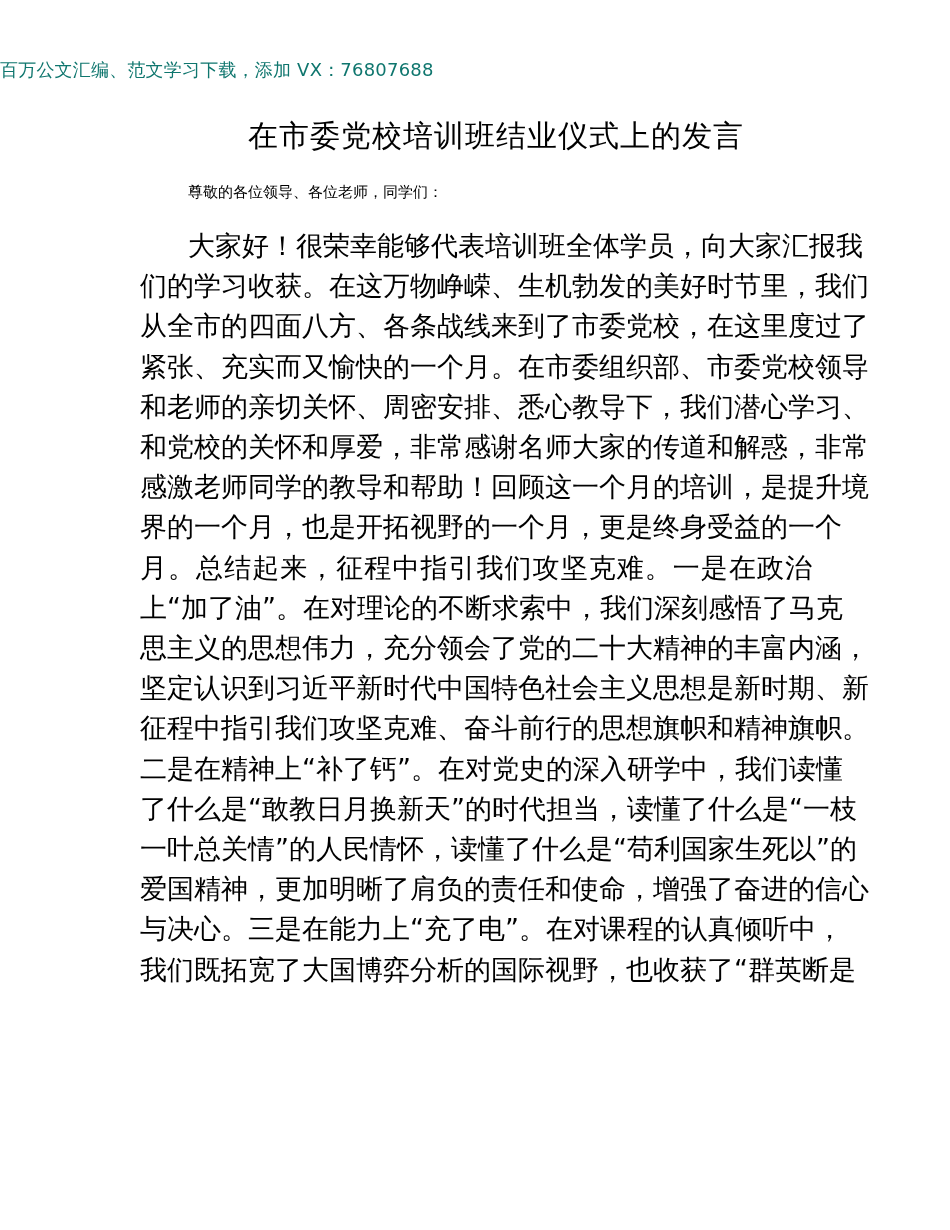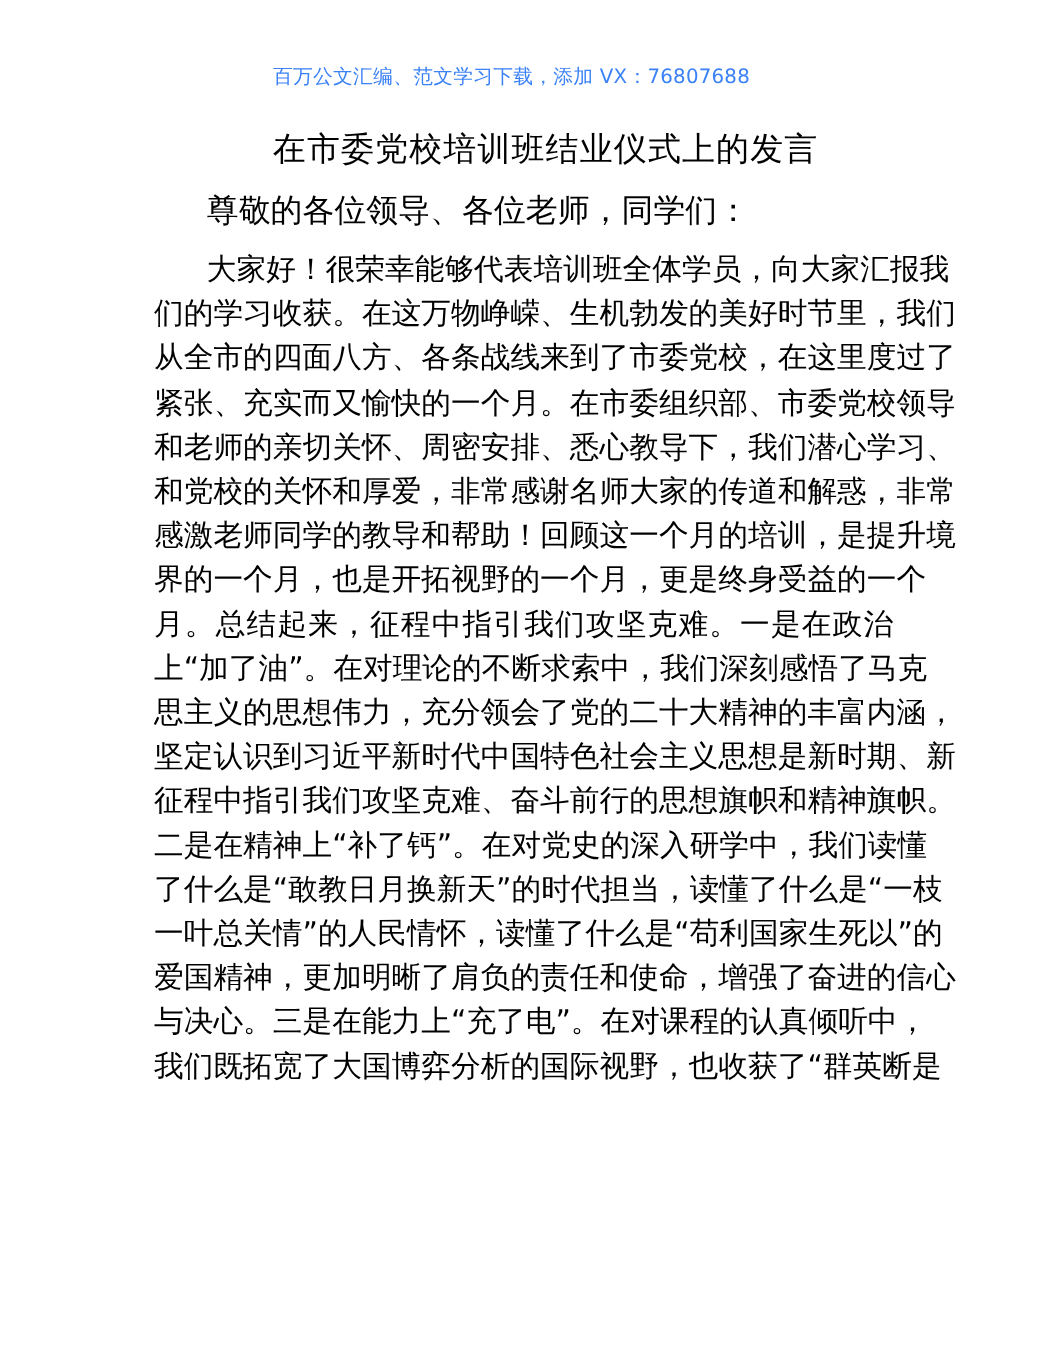"百万公文汇编、范文学习下载，添加 VX：76807688" .watermark { color: #3b82f6 -> #0f766e; text-align: center -> none }
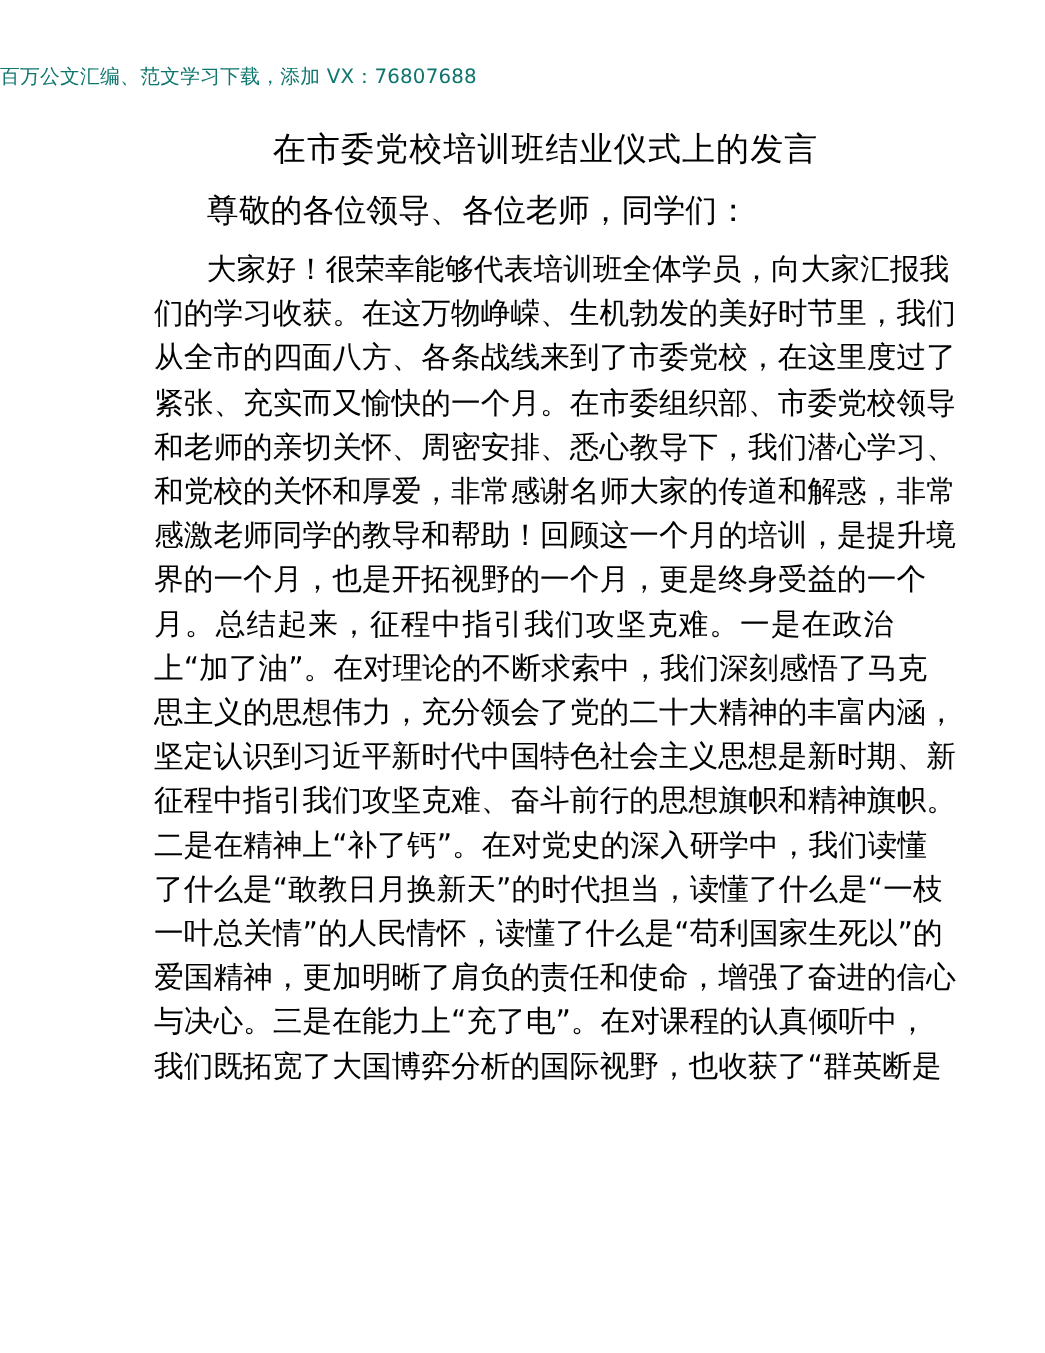"尊敬的各位领导、各位老师，同学们：" .salutation { font-family: Liberation Serif, serif -> none; font-size: 29px -> 15px }
